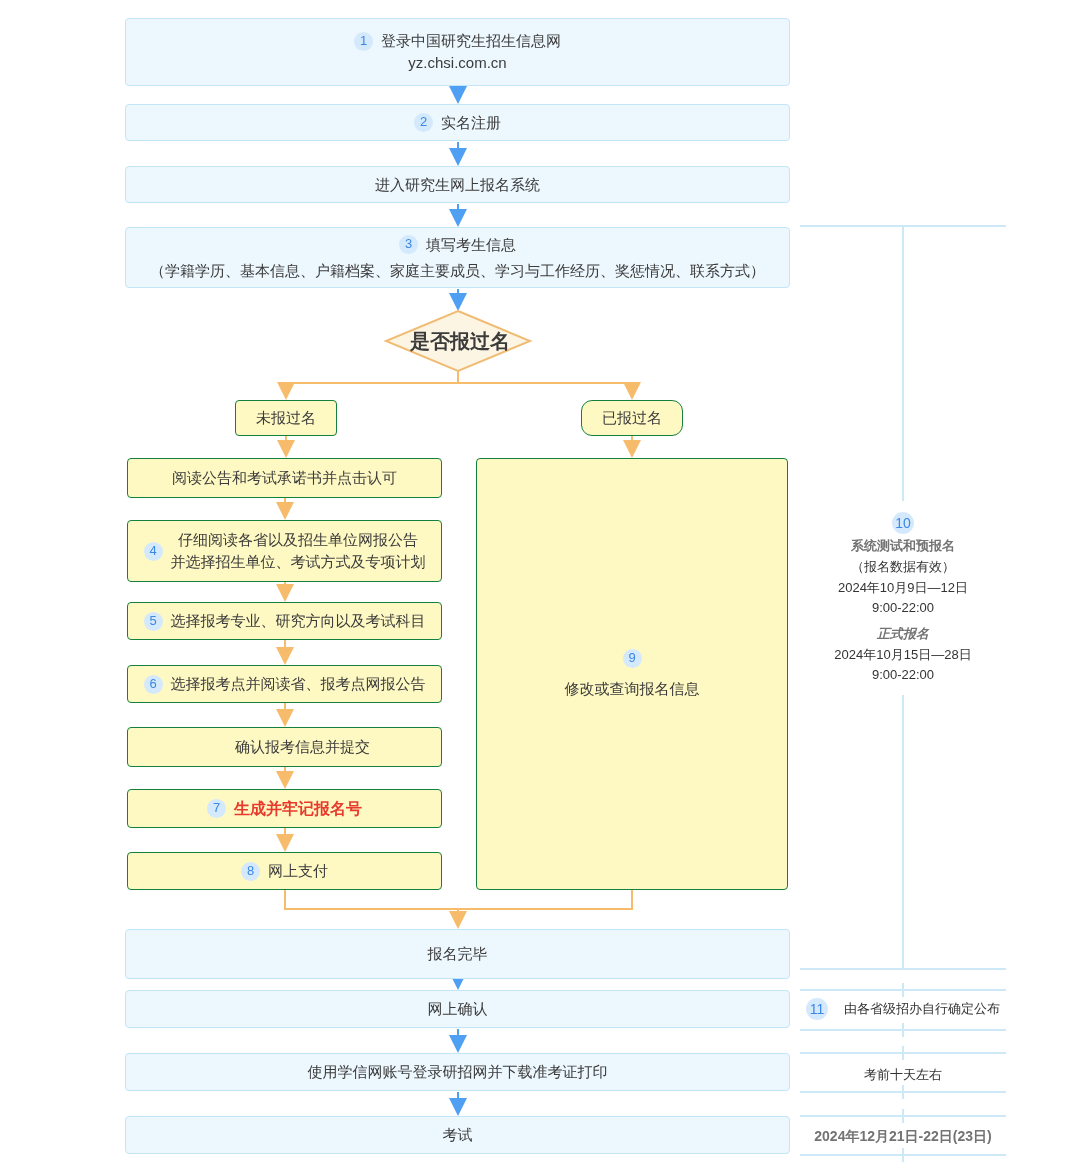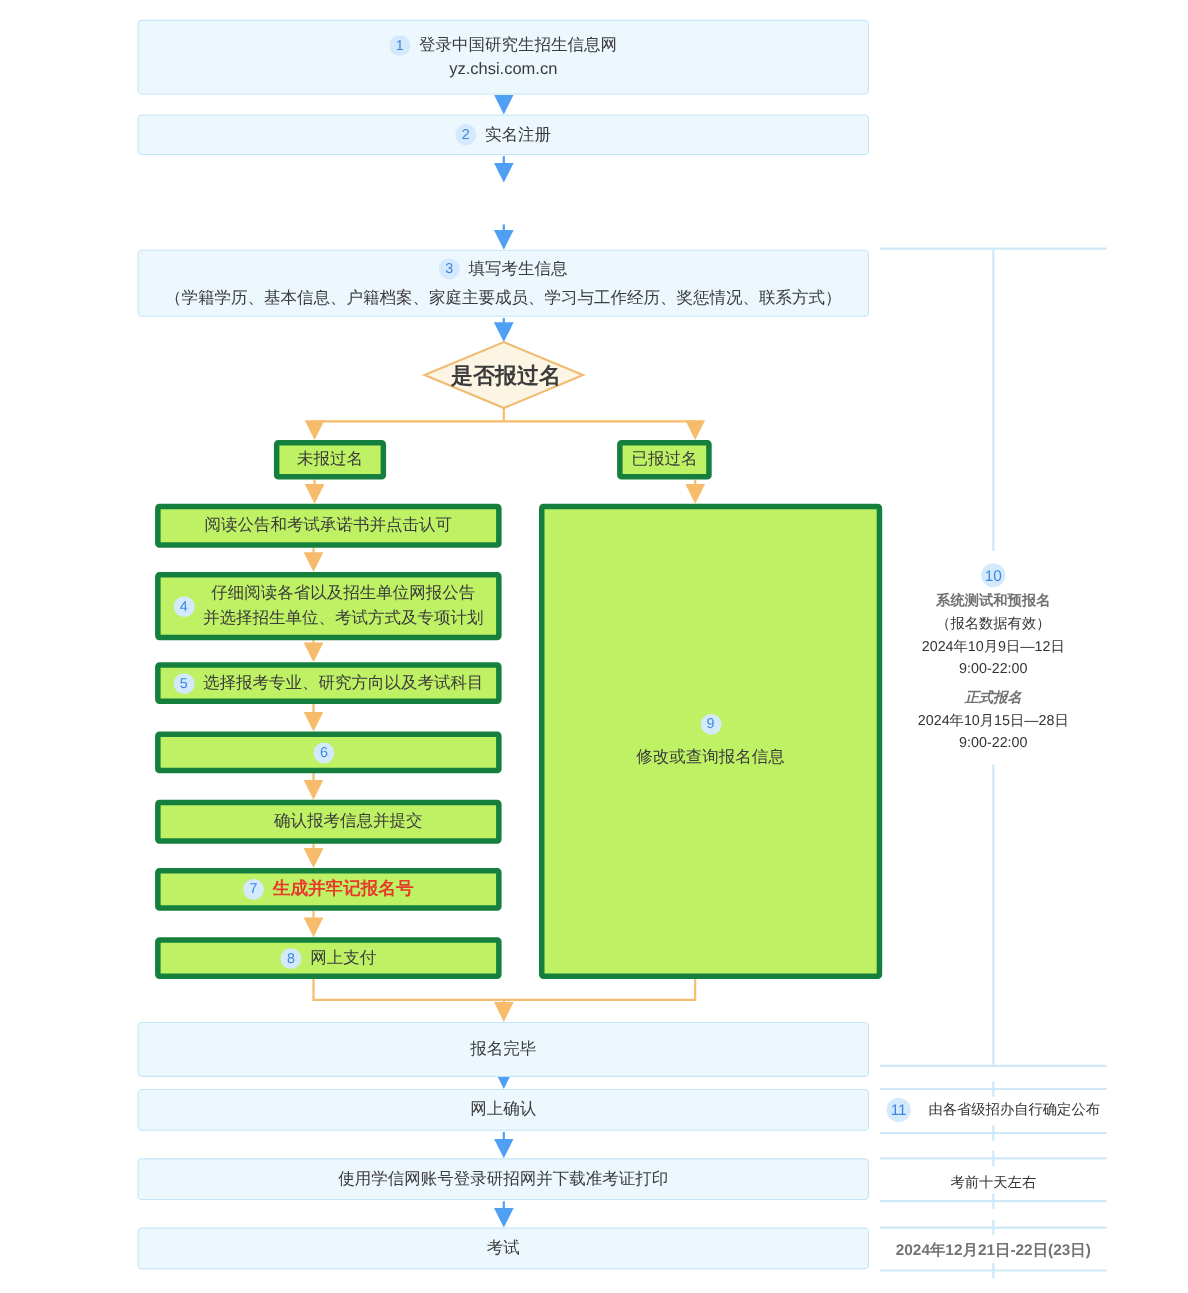"进入研究生网上报名系统" div.box { html: none -> <div> <span>进入研究生网上报名系统</span> </div> }
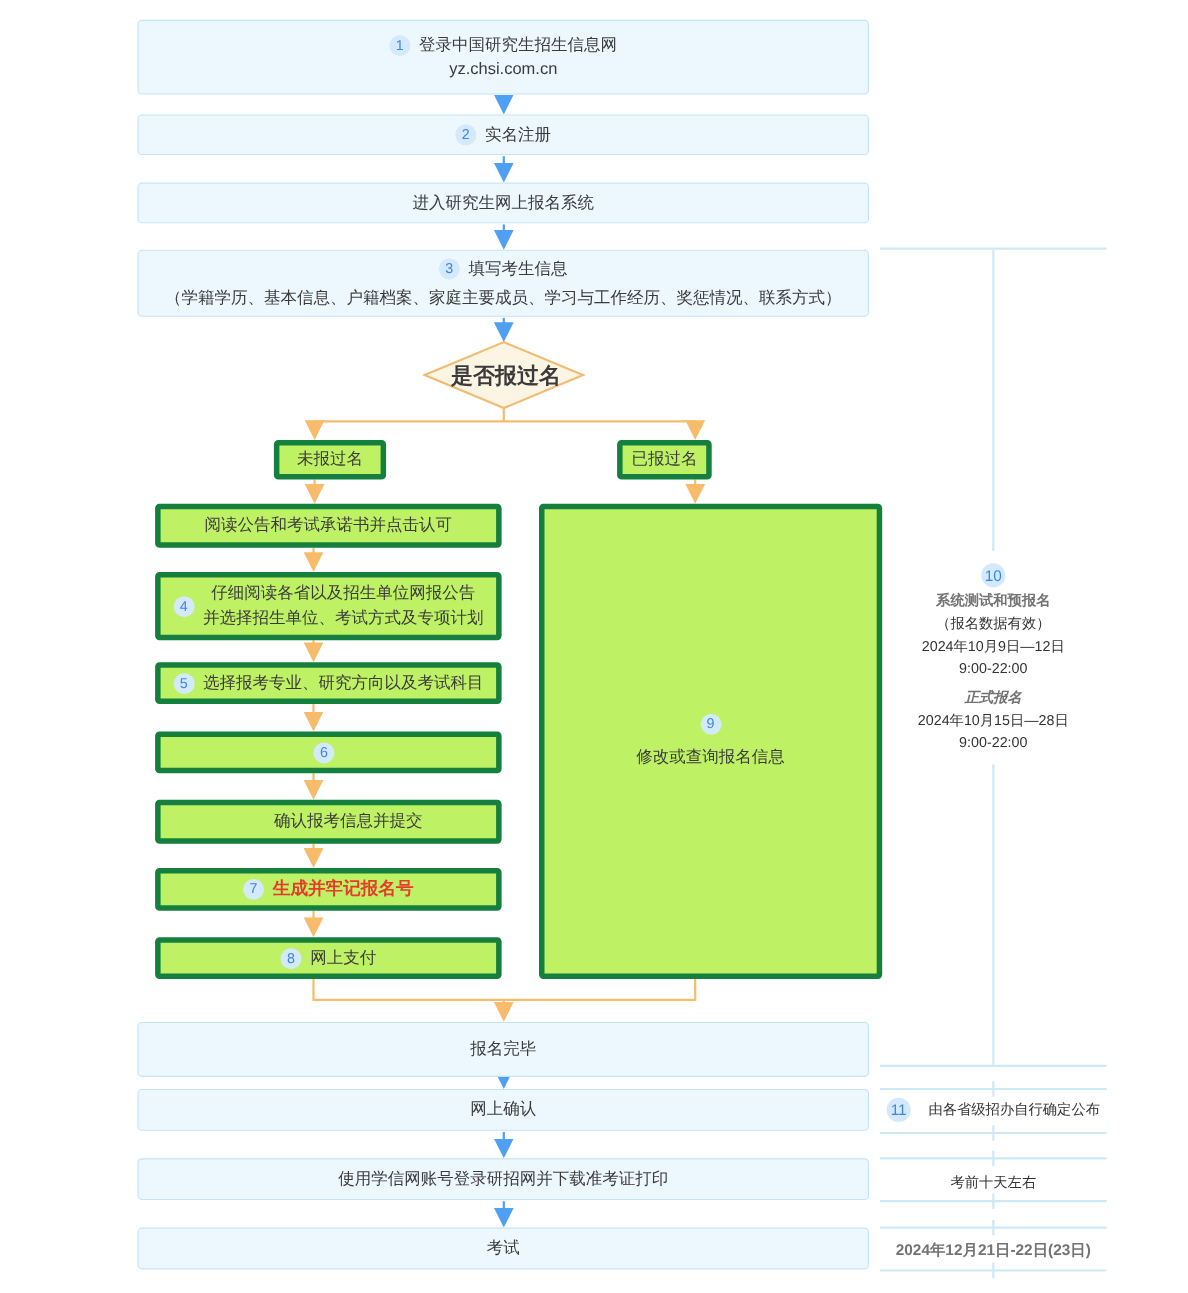"未报过名" .box-yellow { background: #bef264 -> #fef9c3; border: 5px solid #15803d -> 1px solid #15803d; margin-left: 14px -> none }
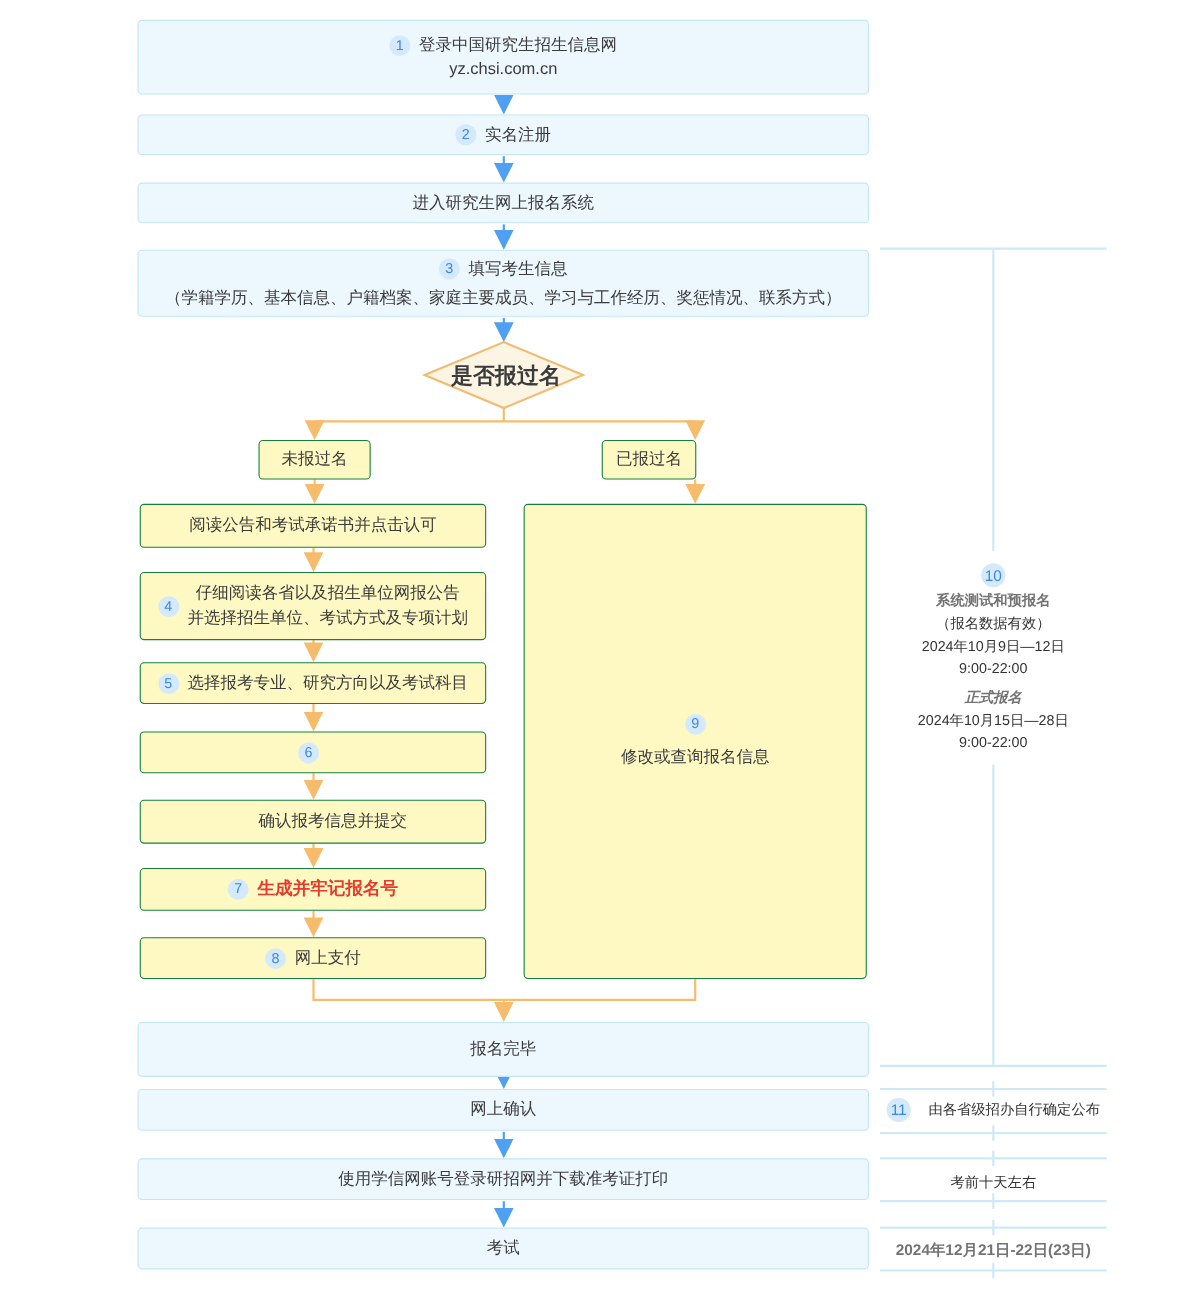"已报过名" div.box { border-radius: none -> 11px; left: 547px -> 581px; width: 86px -> 102px }
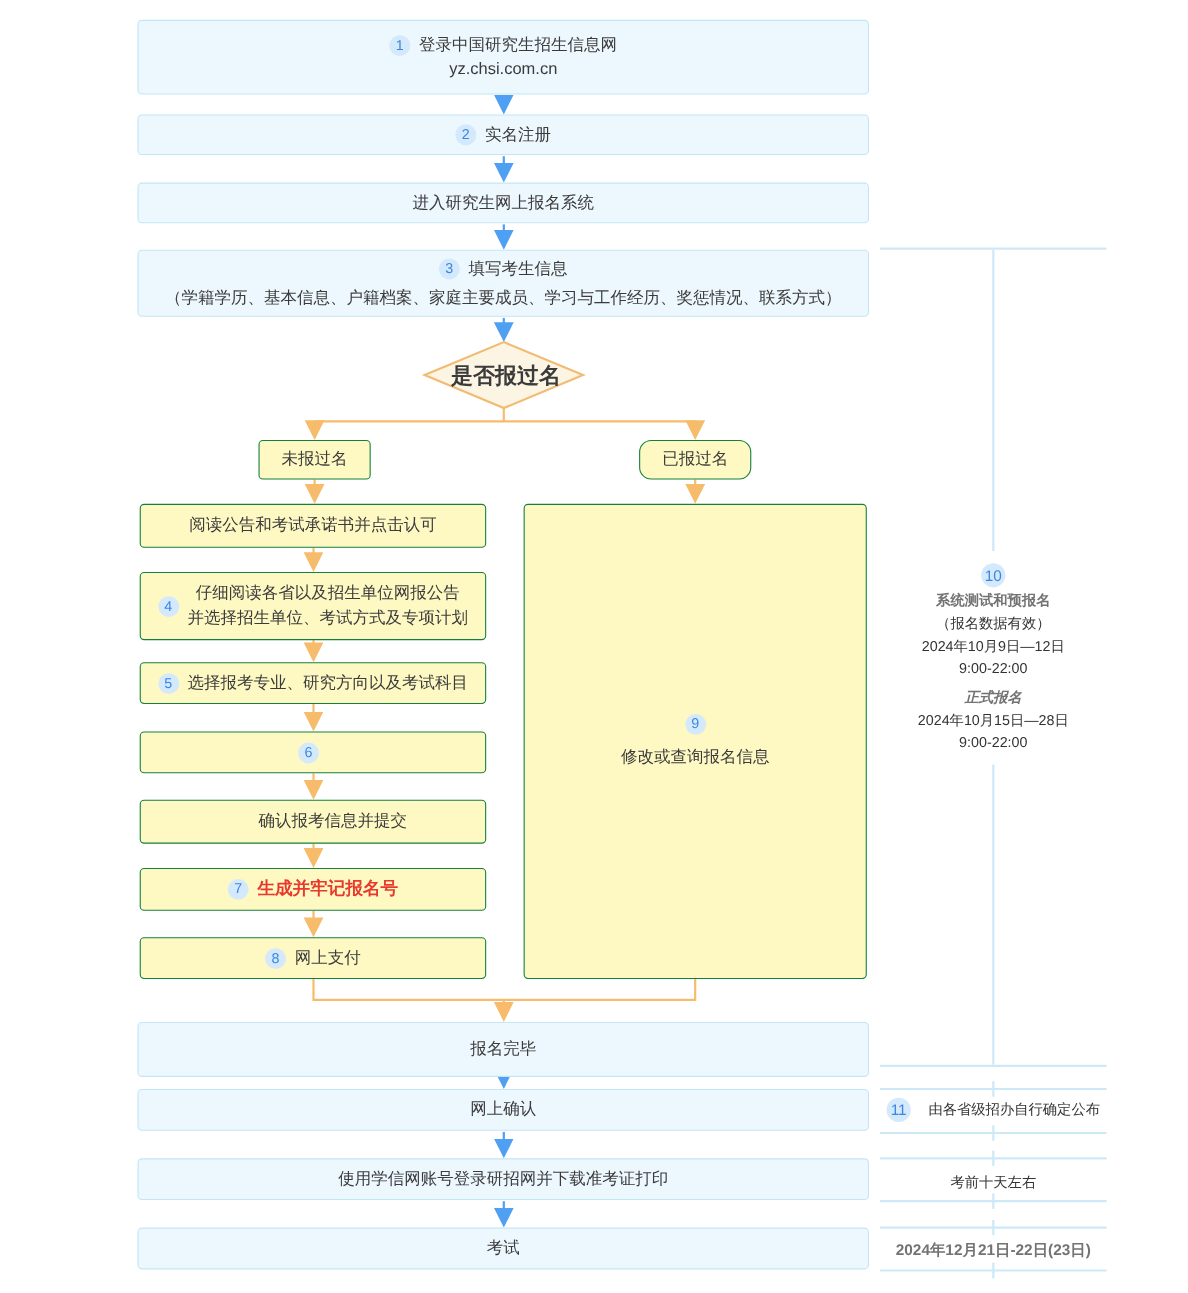"选择报考点并阅读省、报考点网报公告" span { html: none -> <span>选择报考点并阅读省、报考点网报公告</span> }
